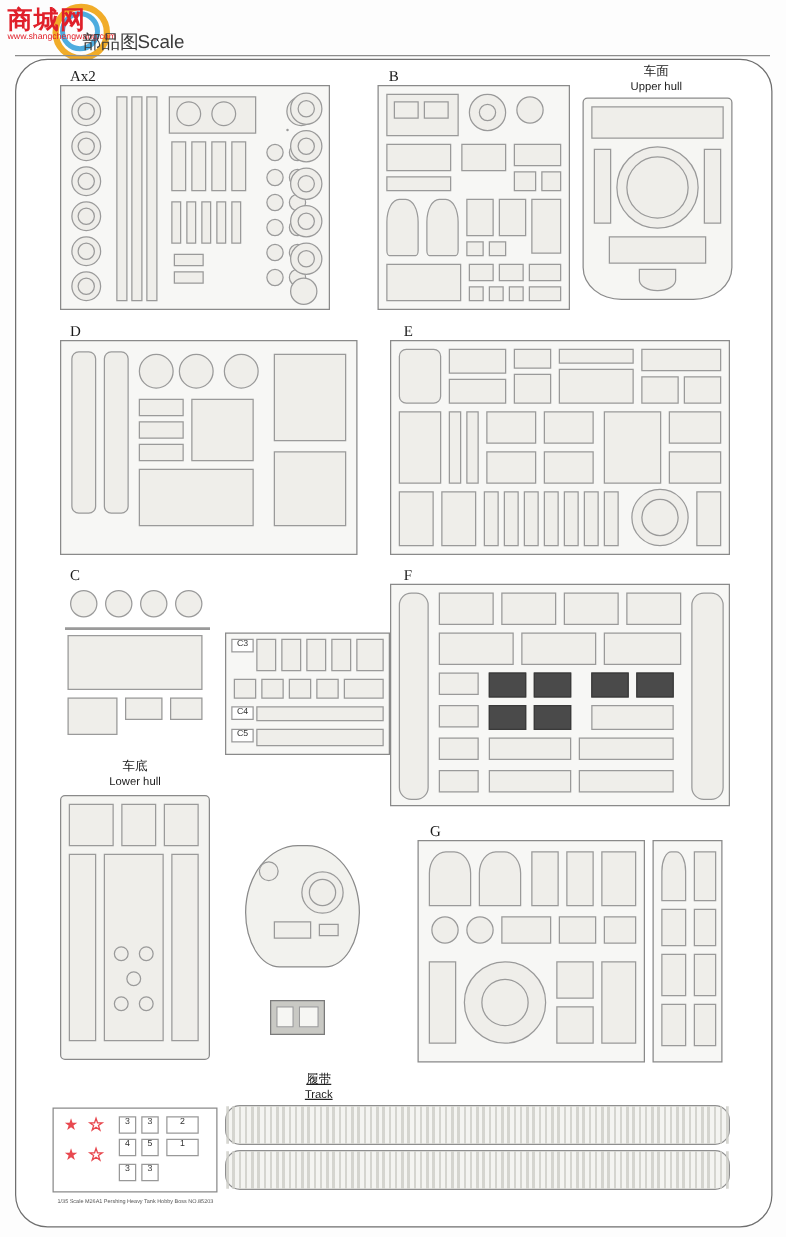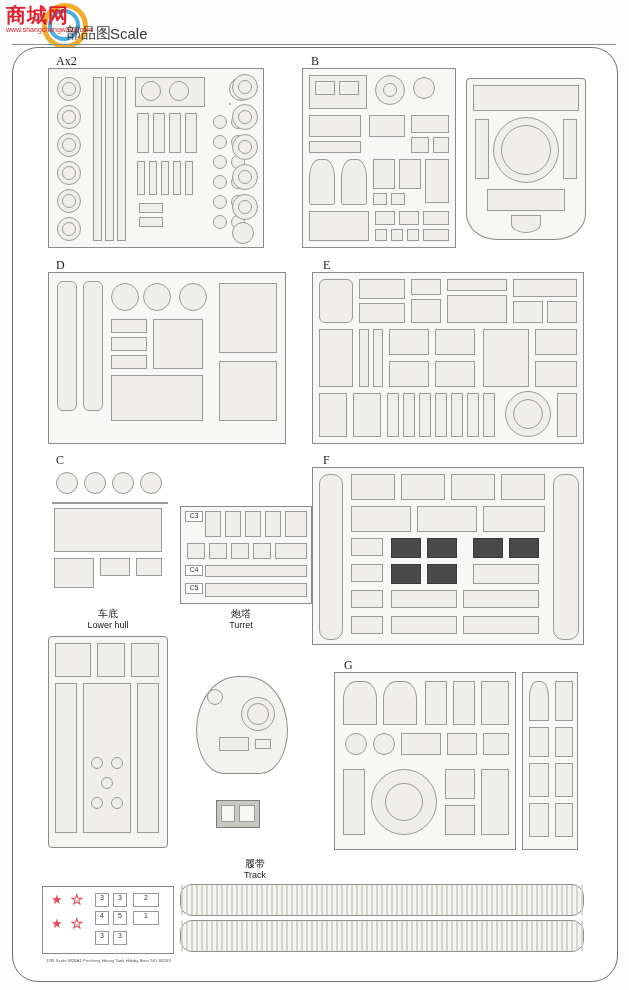"车面" div.cap { html: none -> <div> <span>车面</span> <span>Upper hull</span> </div> }
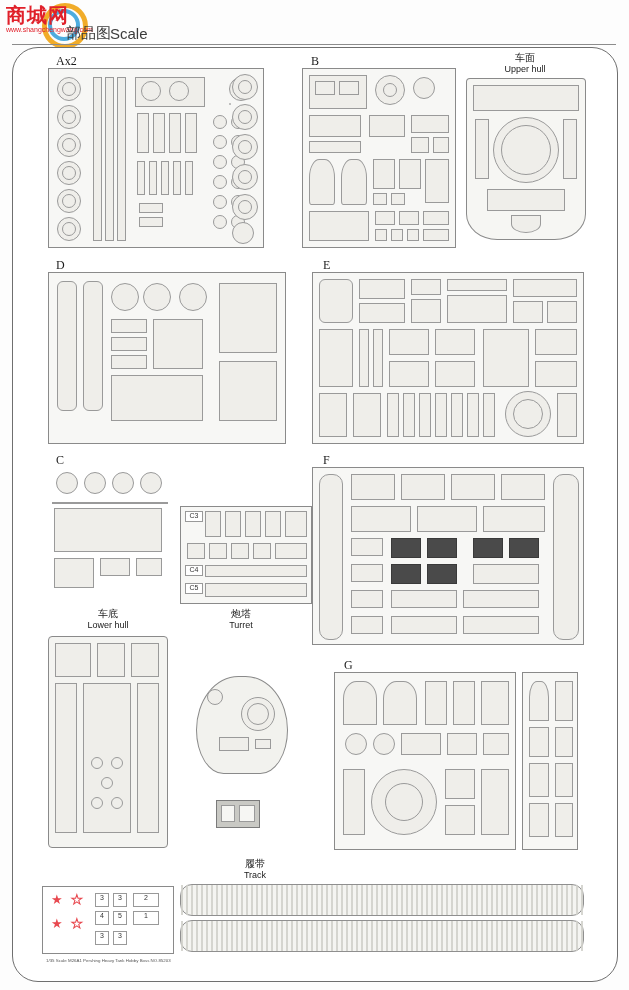"炮塔" div.cap { html: <div> <span>炮塔</span> <span>Turret</span> </div> -> none }
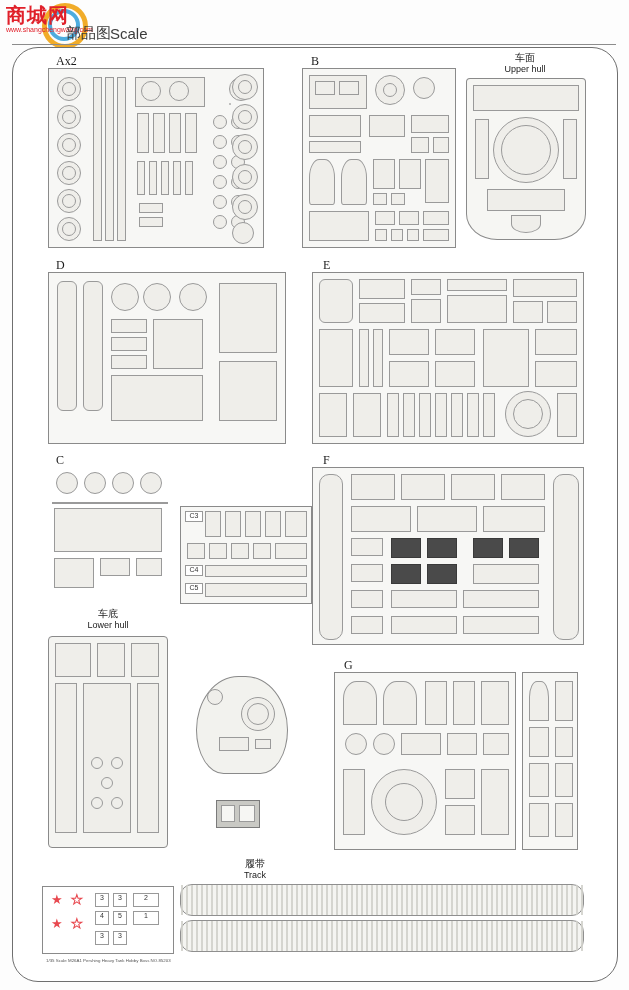"履带" div.cap { text-decoration: none -> underline }
